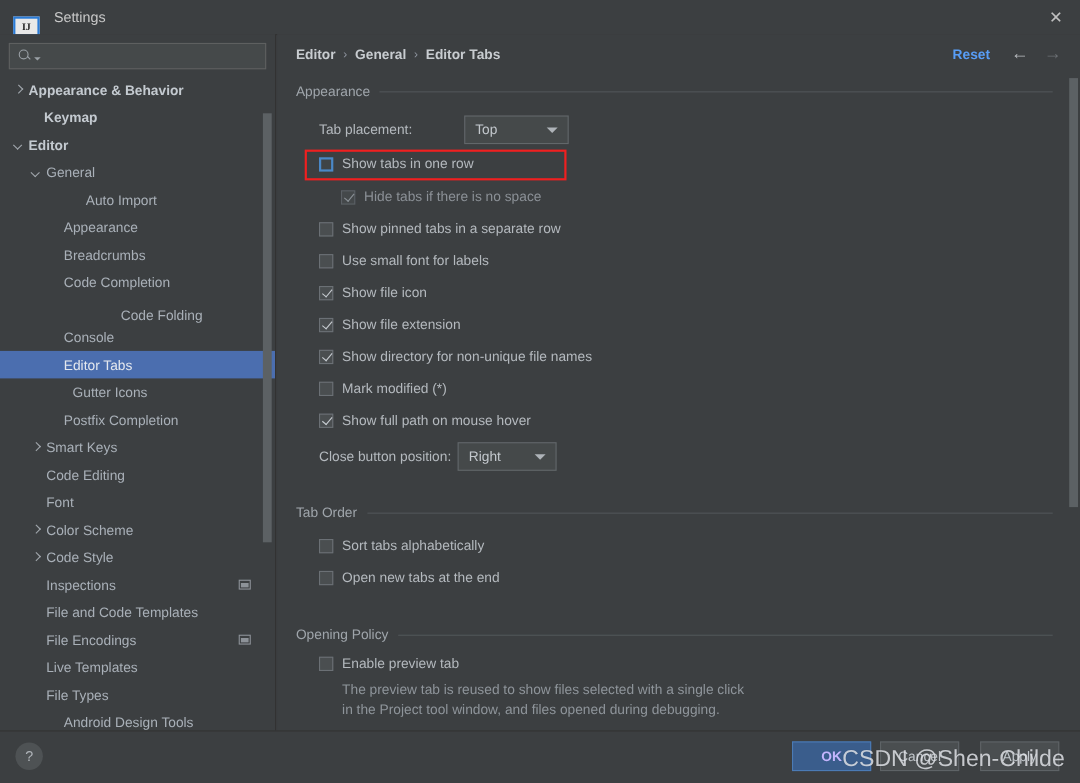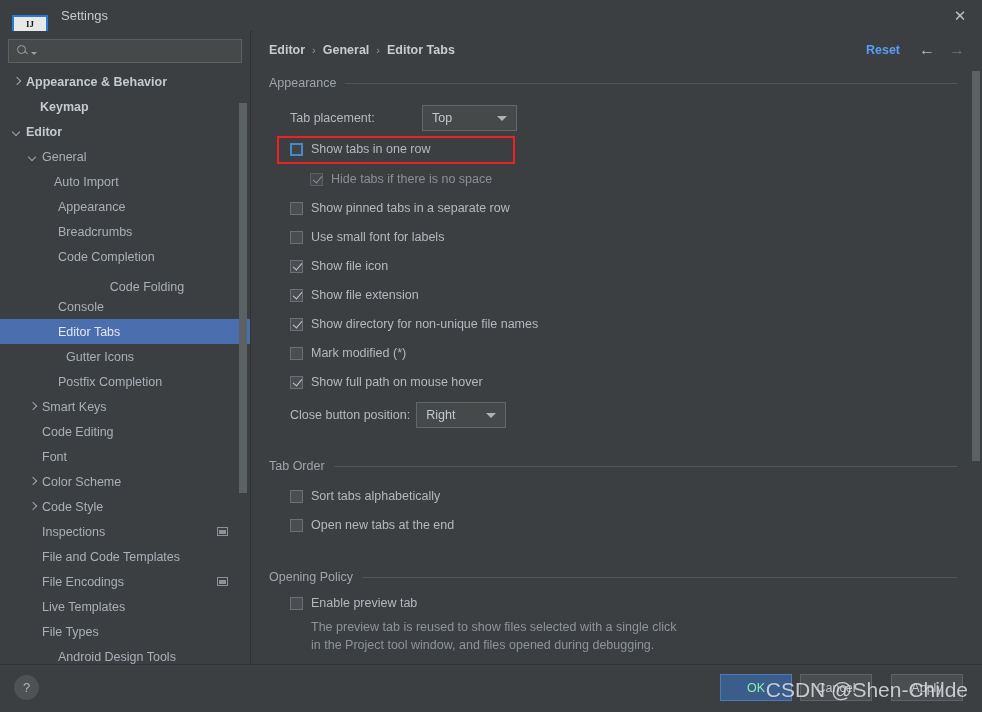"IJ" .logo { width: 36px -> 24px }
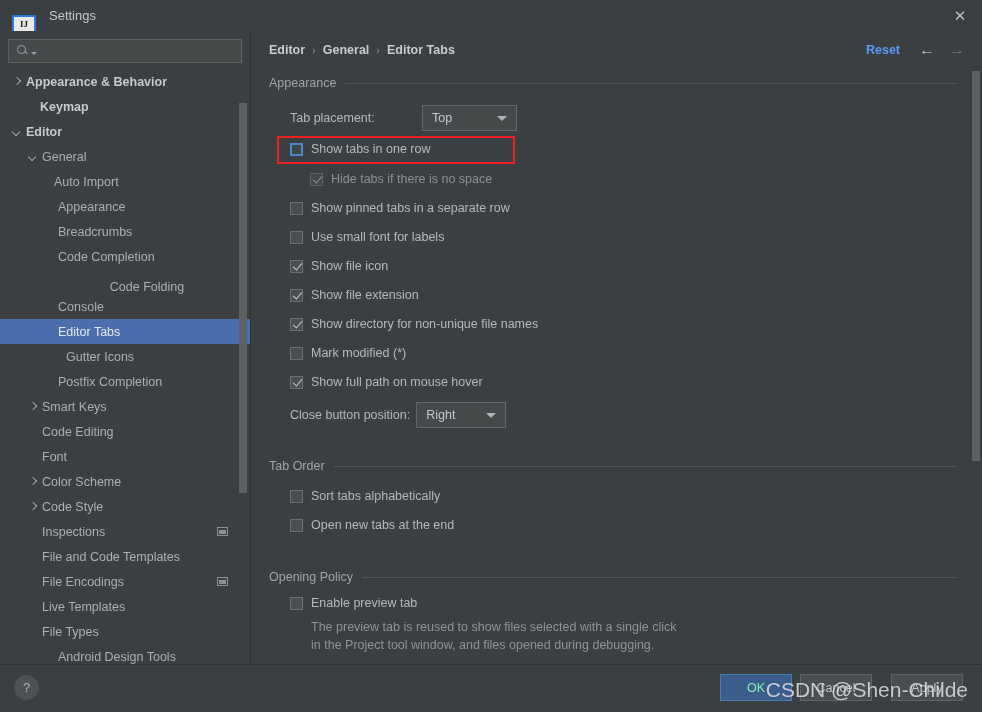"Auto Import" div.tree-item { padding-left: 40px -> 64px }
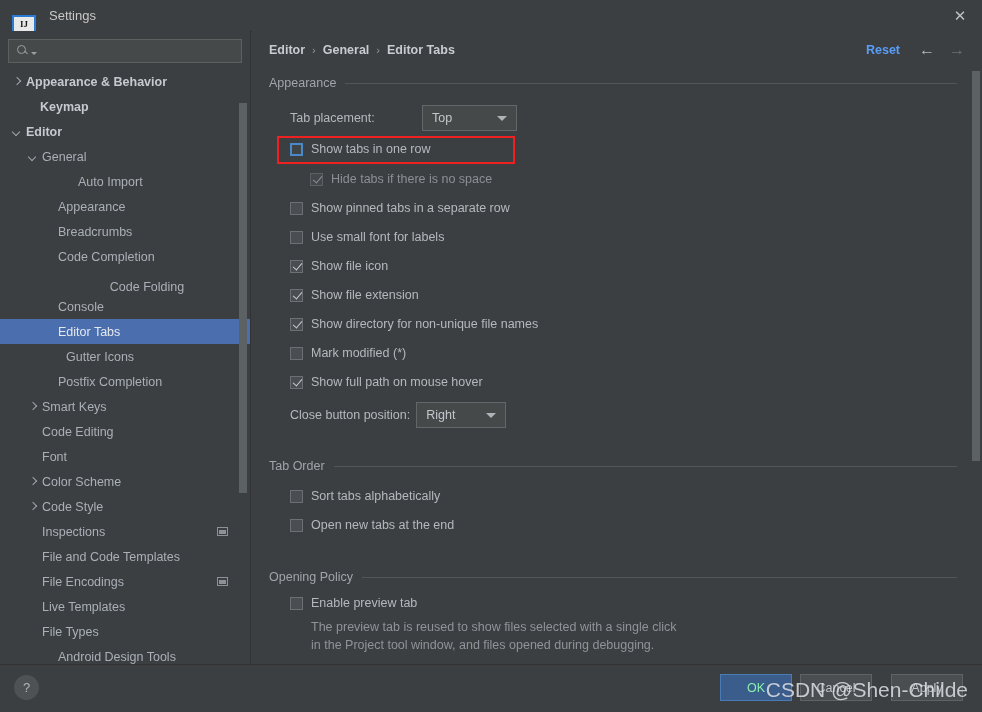"OK" .btn.primary { color: #86efac -> #c4b5fd; font-weight: normal -> bold }
